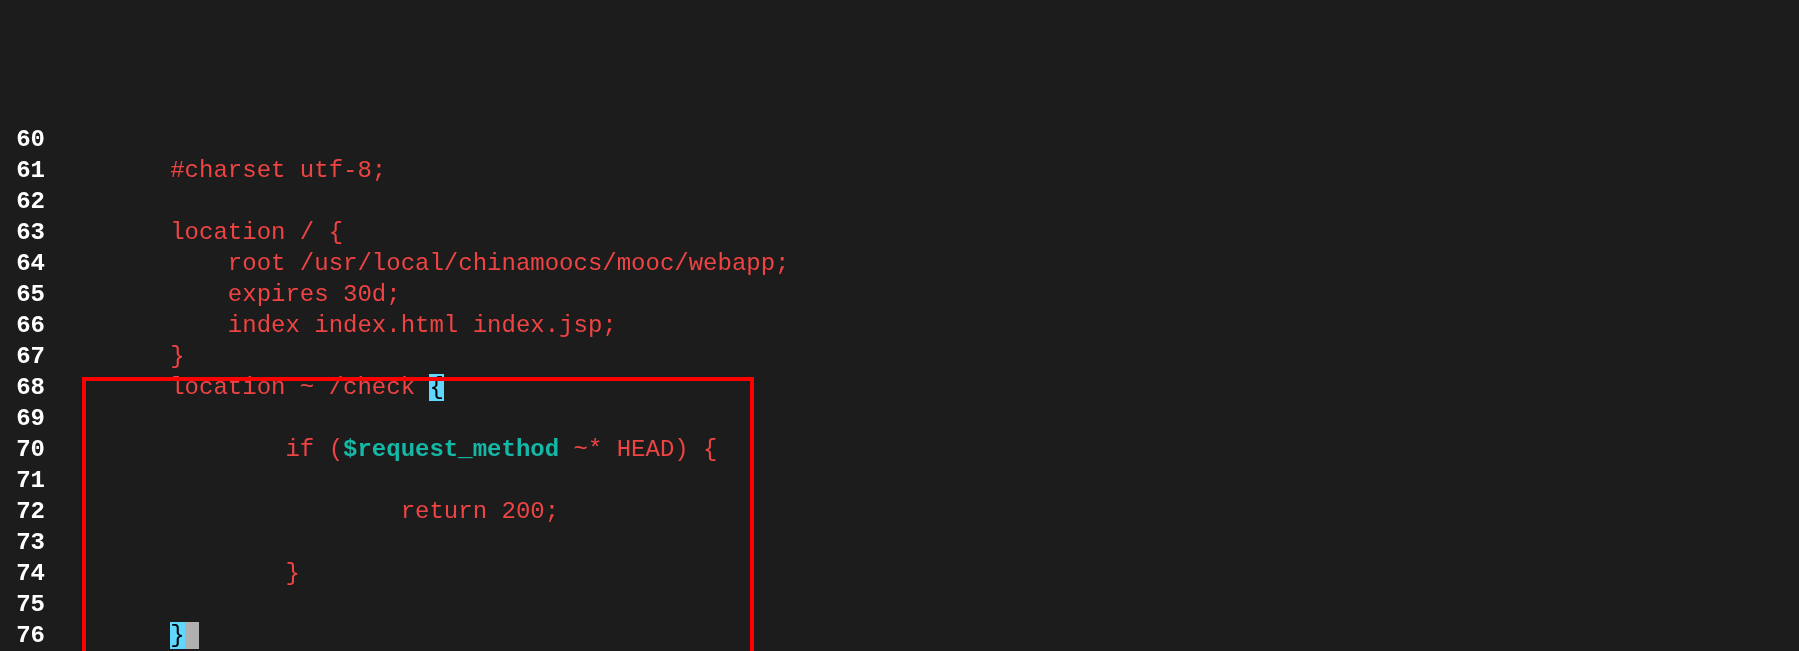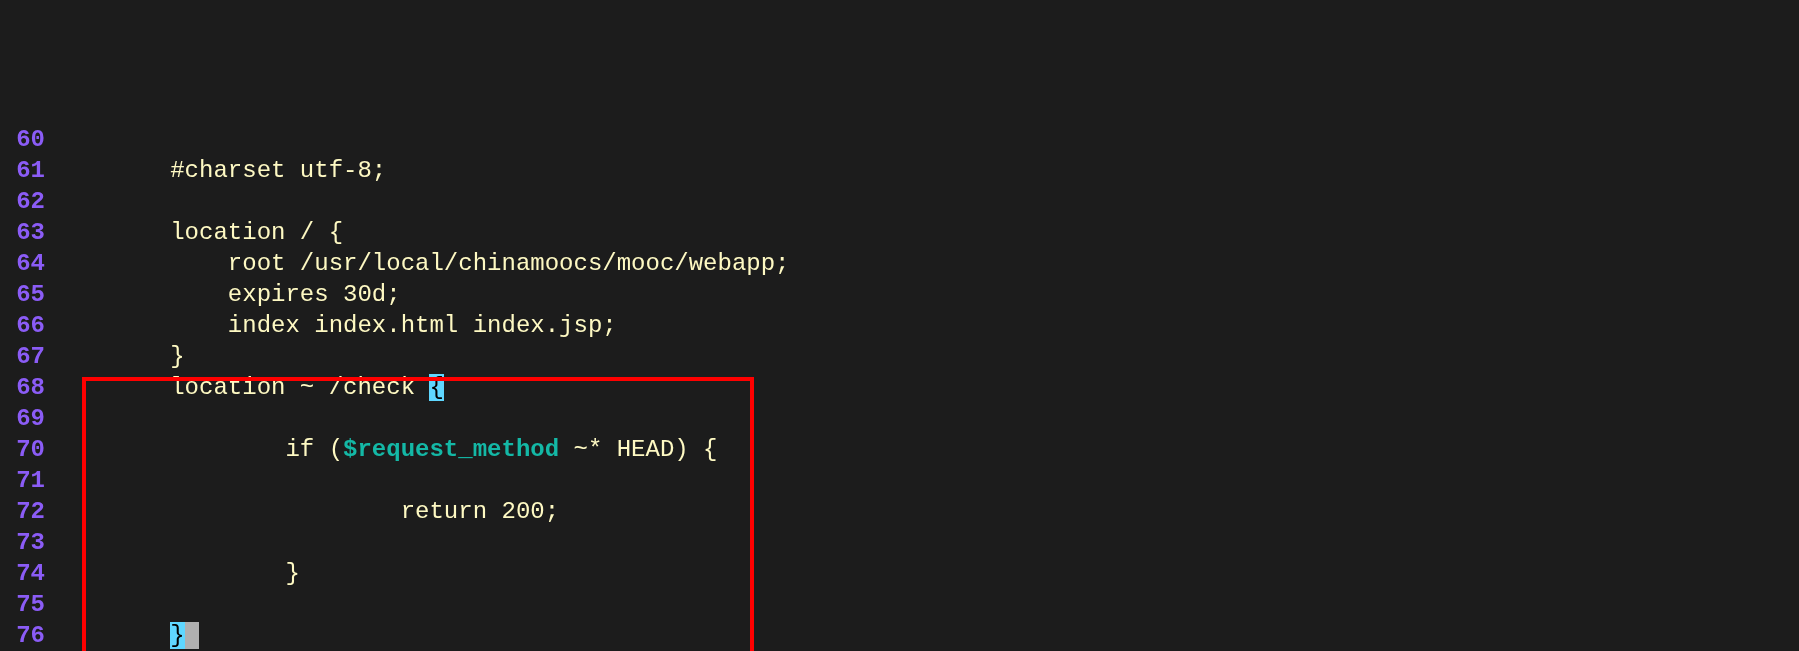"60" .line-number { color: #8b5cf6 -> #ffffff }
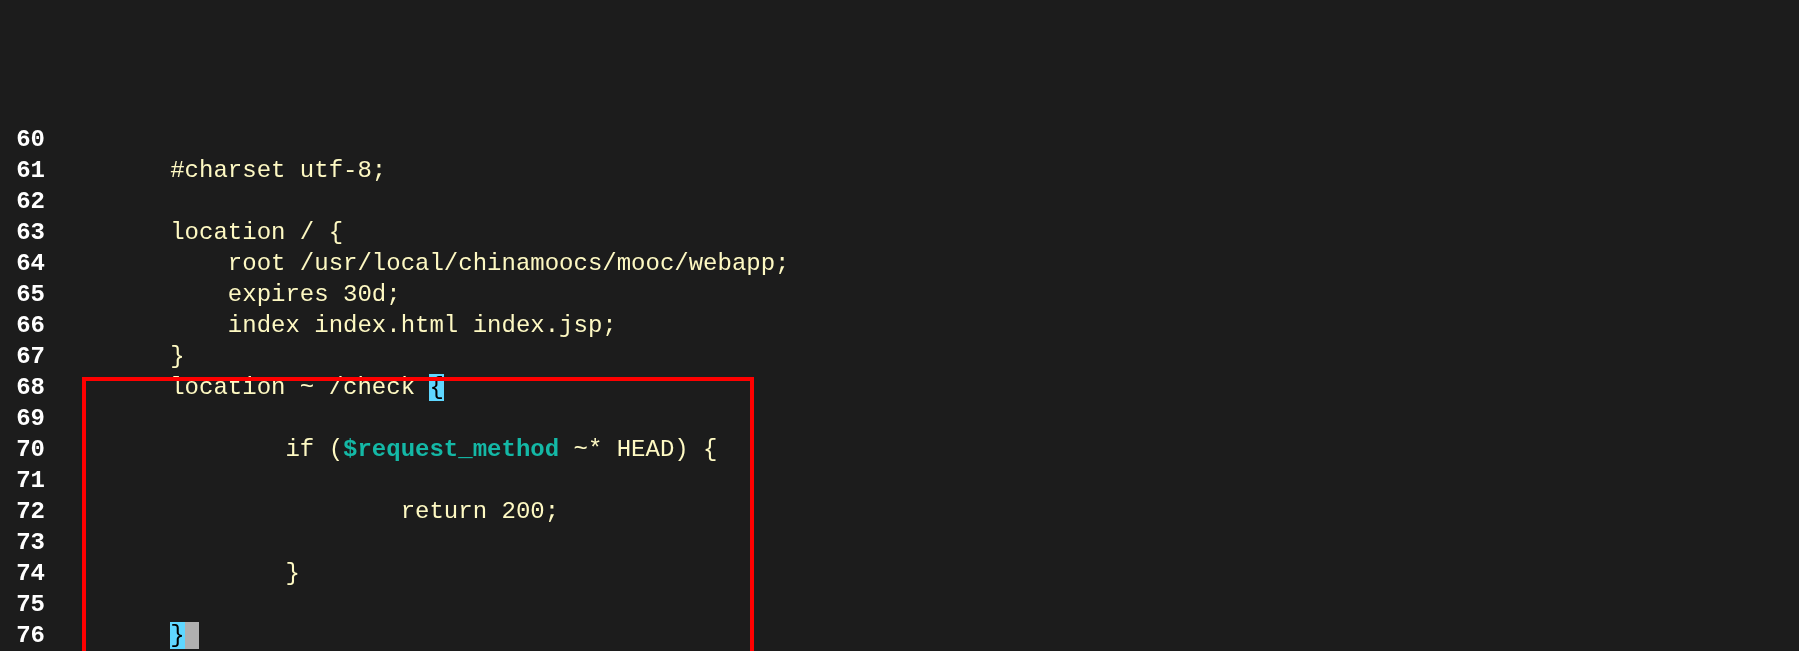"#charset utf-8;" .c-white { color: #fef9c3 -> #ef4444 }
